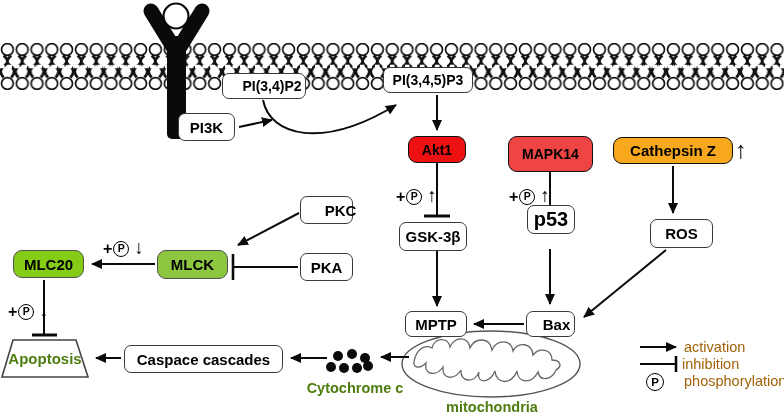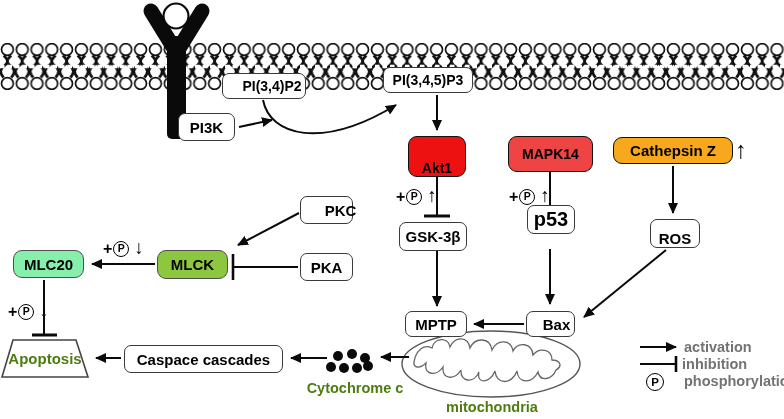"Akt1" div.box { align-items: flex-end -> none; height: 41px -> 27px }
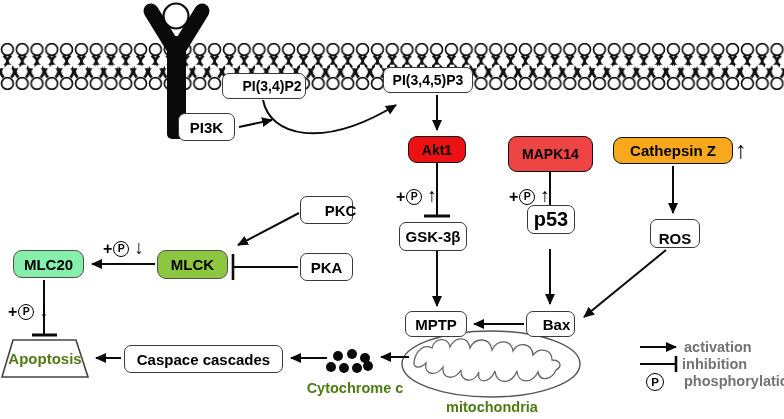"ROS" div.box { align-items: flex-end -> none; width: 50px -> 63px }
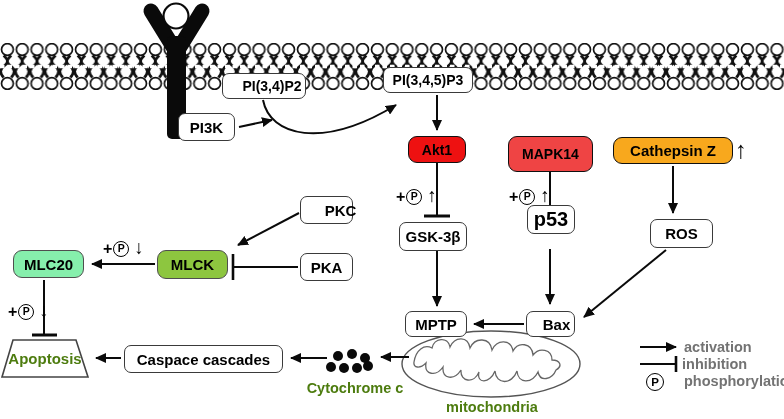"MLC20" div.box { background: #86efac -> #84cc16 }
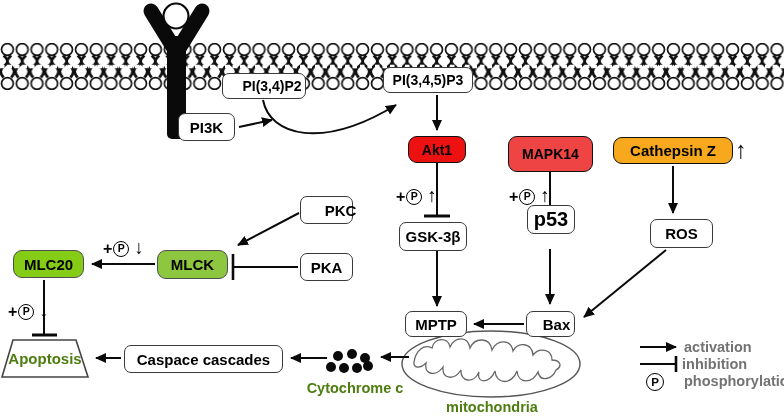"activation" .legend-lbl { color: #737373 -> #a16207; font-weight: 700 -> 400 }
